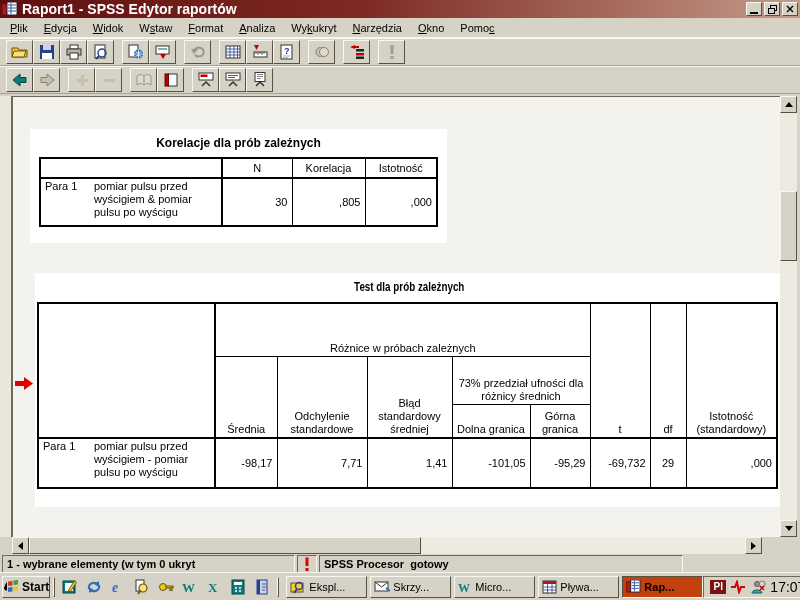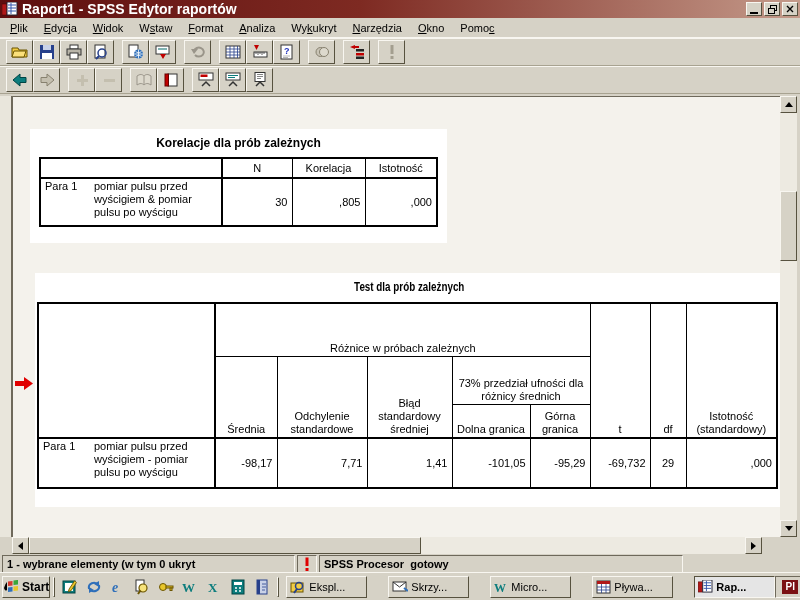"Ekspl..." .taskbtns { gap: 21px -> 3px }
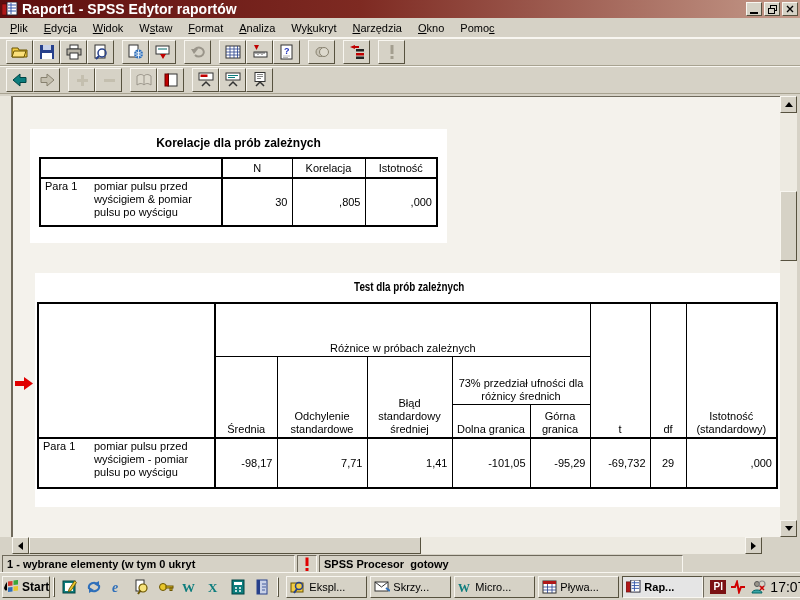"Rap..." .taskbtn.active { background: #e5e5e5 -> #c2410c }
